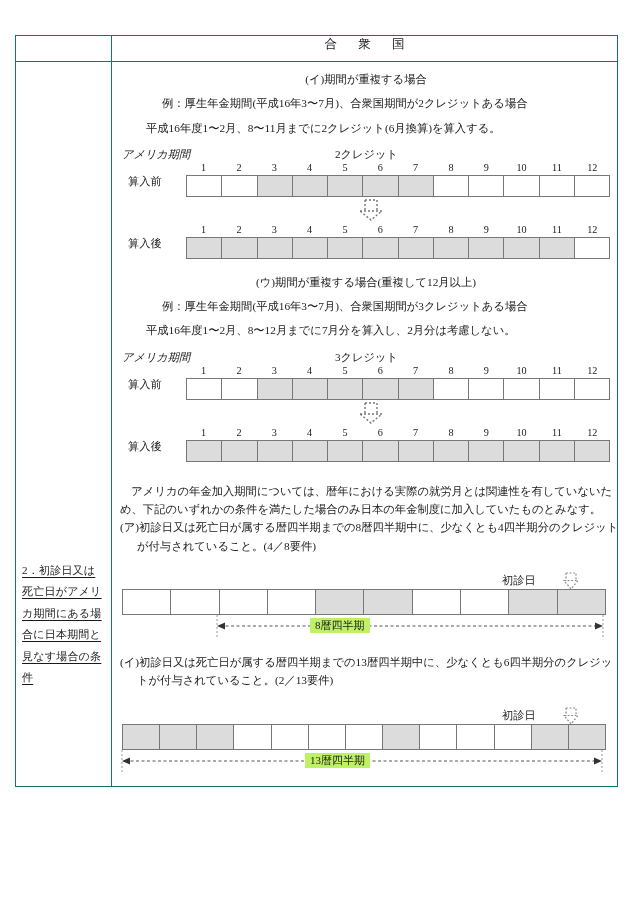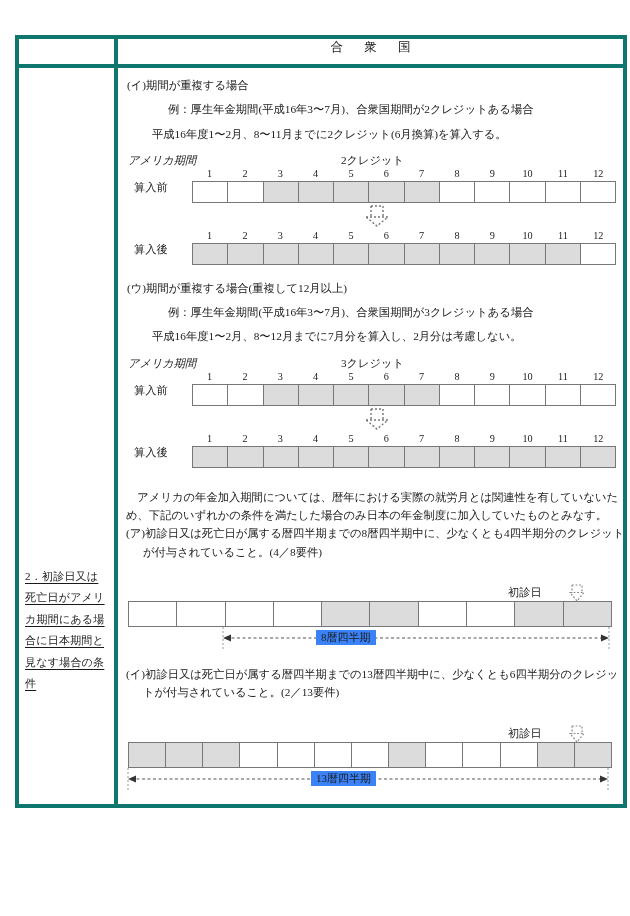"合 衆 国" .tbl td { border: 4px solid #0f766e -> 1px solid #0f766e }
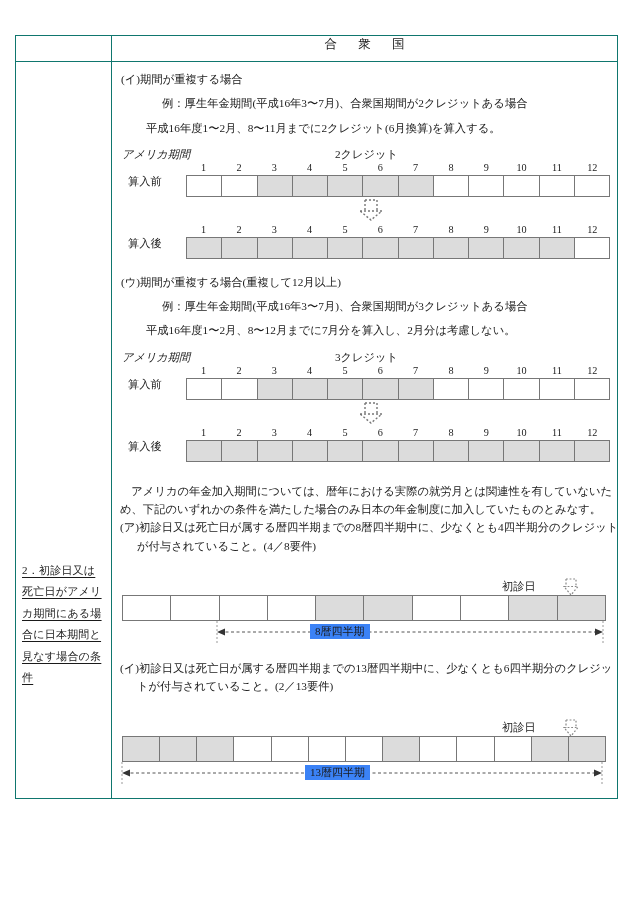"(イ)期間が重複する場合" .ind1 { text-align: none -> center }
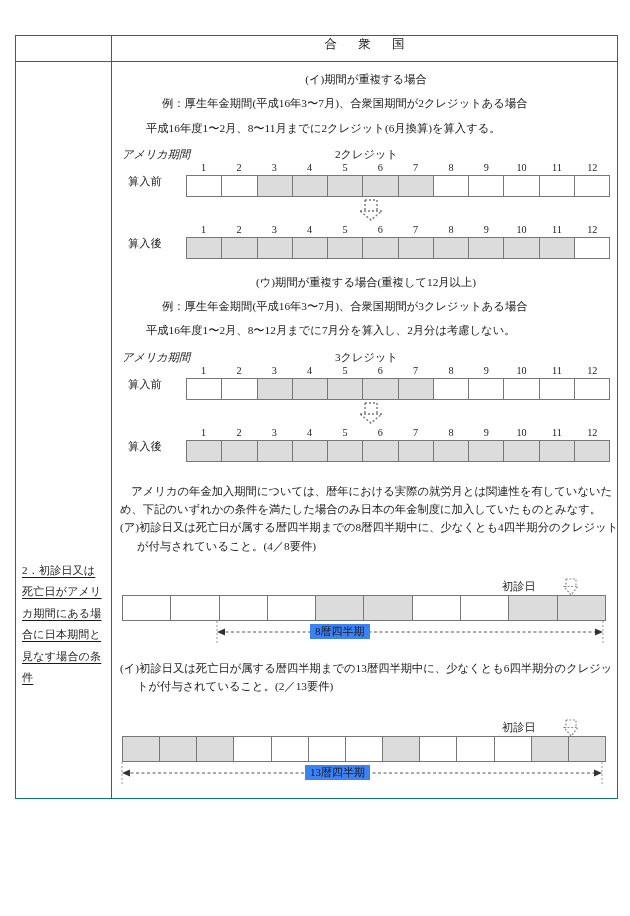"初診日" .qwrap { margin-top: 16px -> 10px }
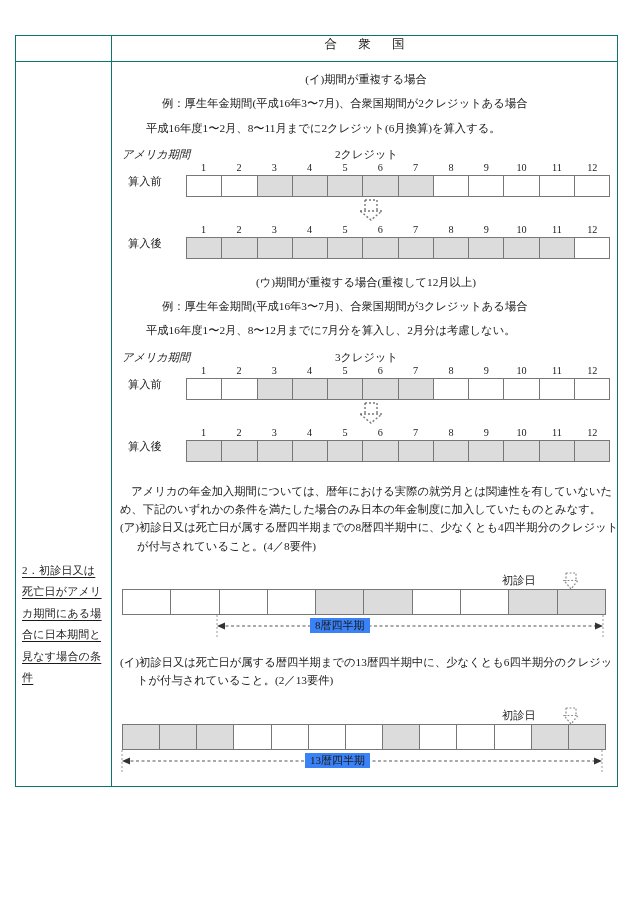"8暦四半期" .spanrow .sp-text { background: #3b82f6 -> #bef264 }
